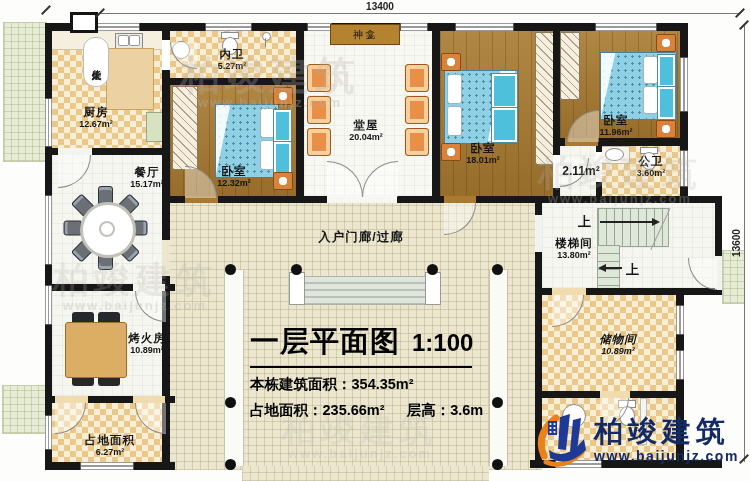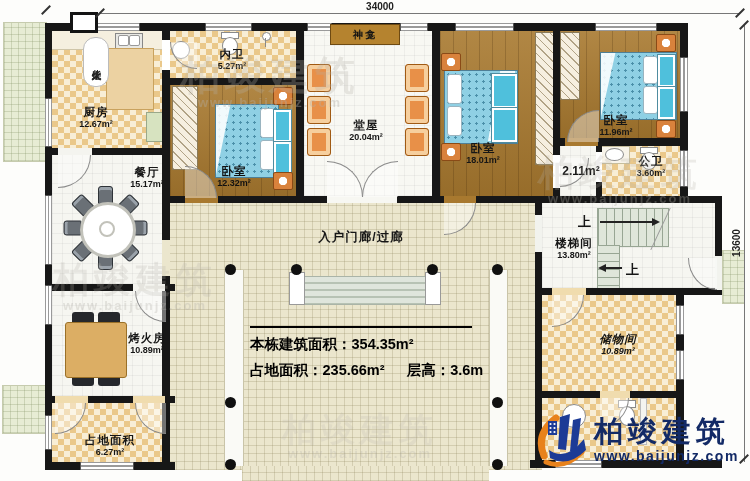"34000" div.dimtxt { text: 34000 -> 13400 }
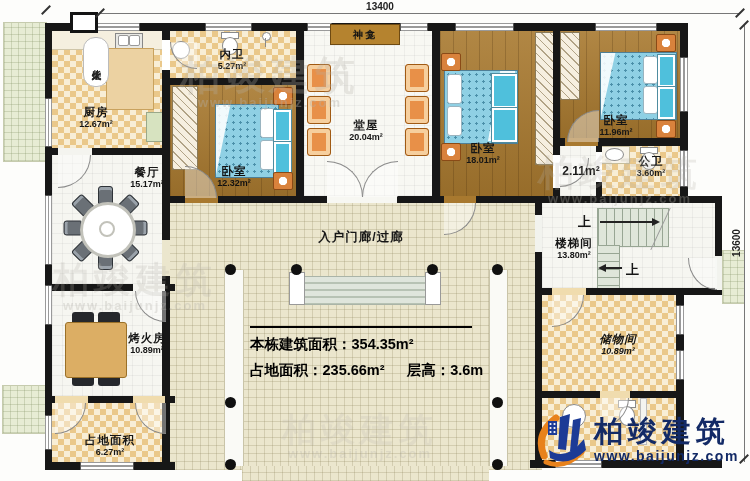"神龛" span { font-weight: 700 -> 400 }
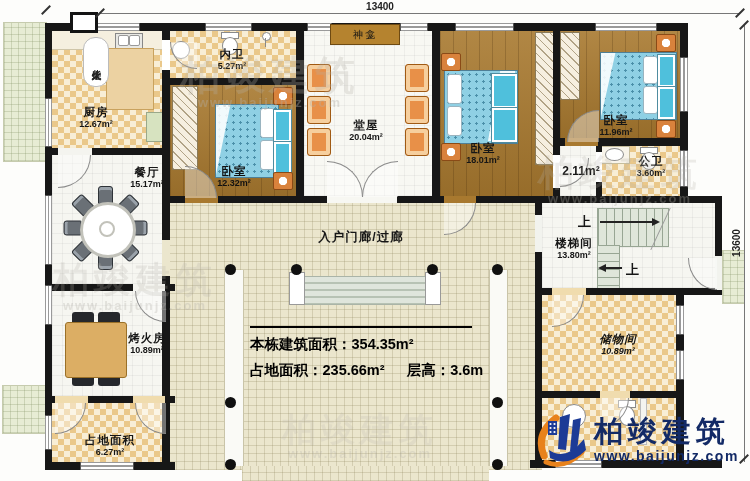"一层平面图" div { html: none -> <div> <span>一层平面图</span> <span>1:100</span> </div> }
